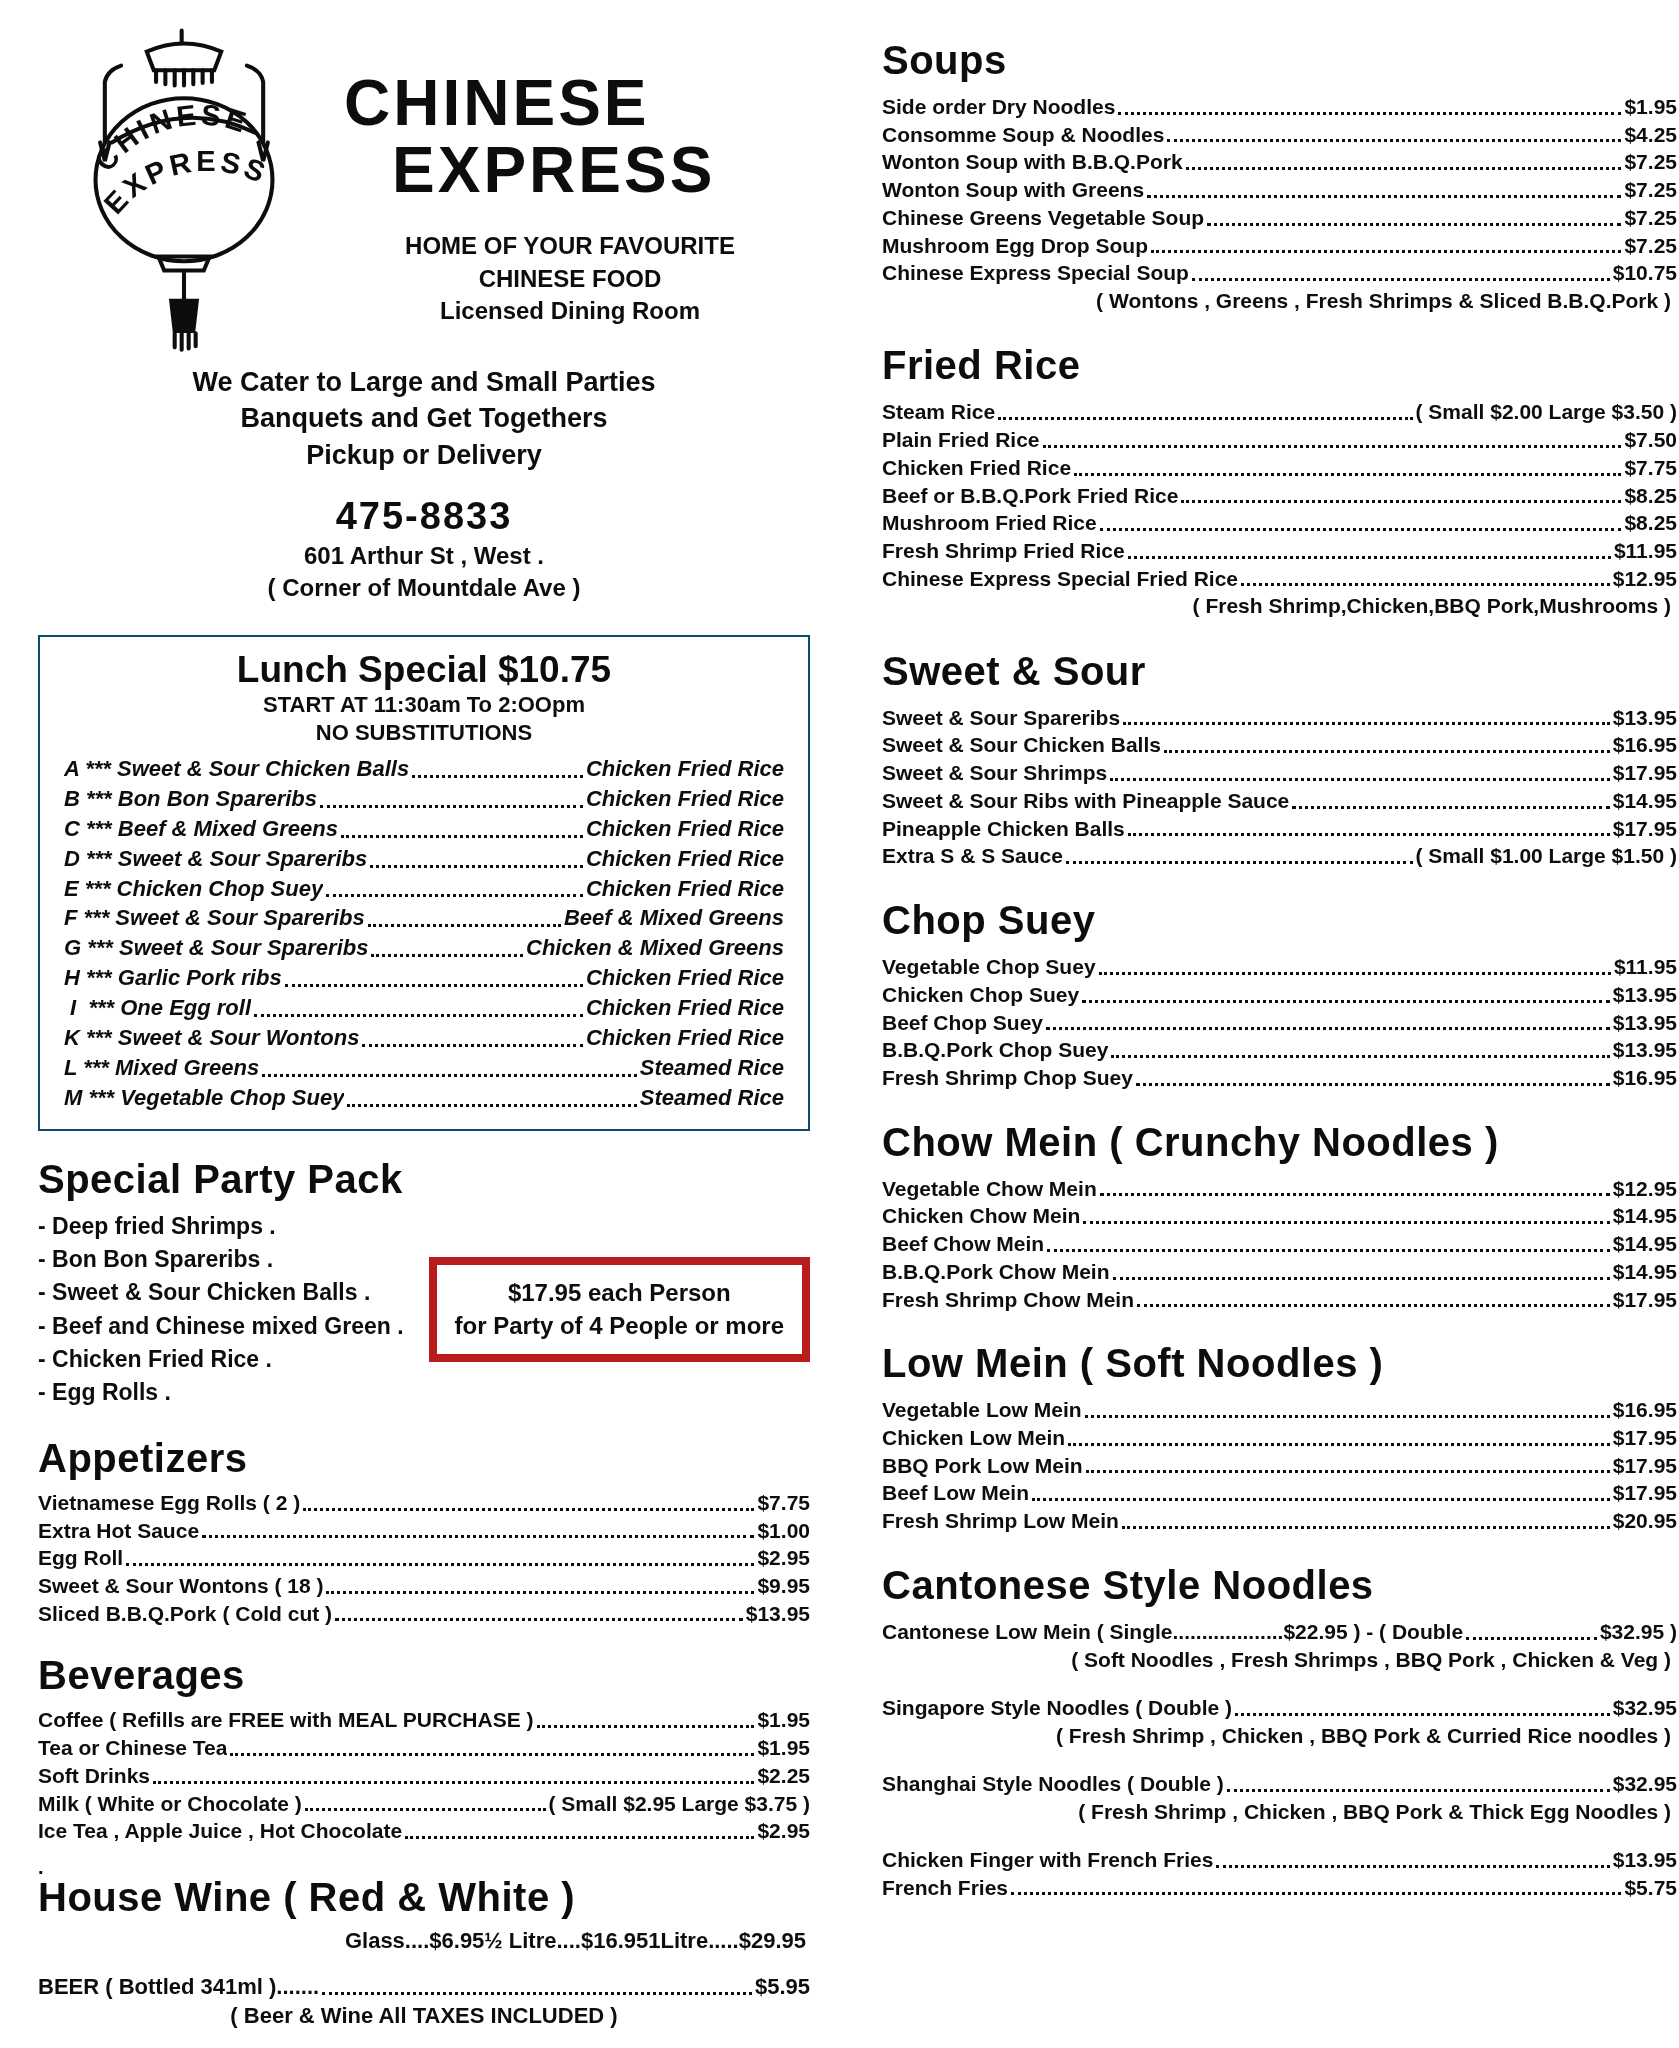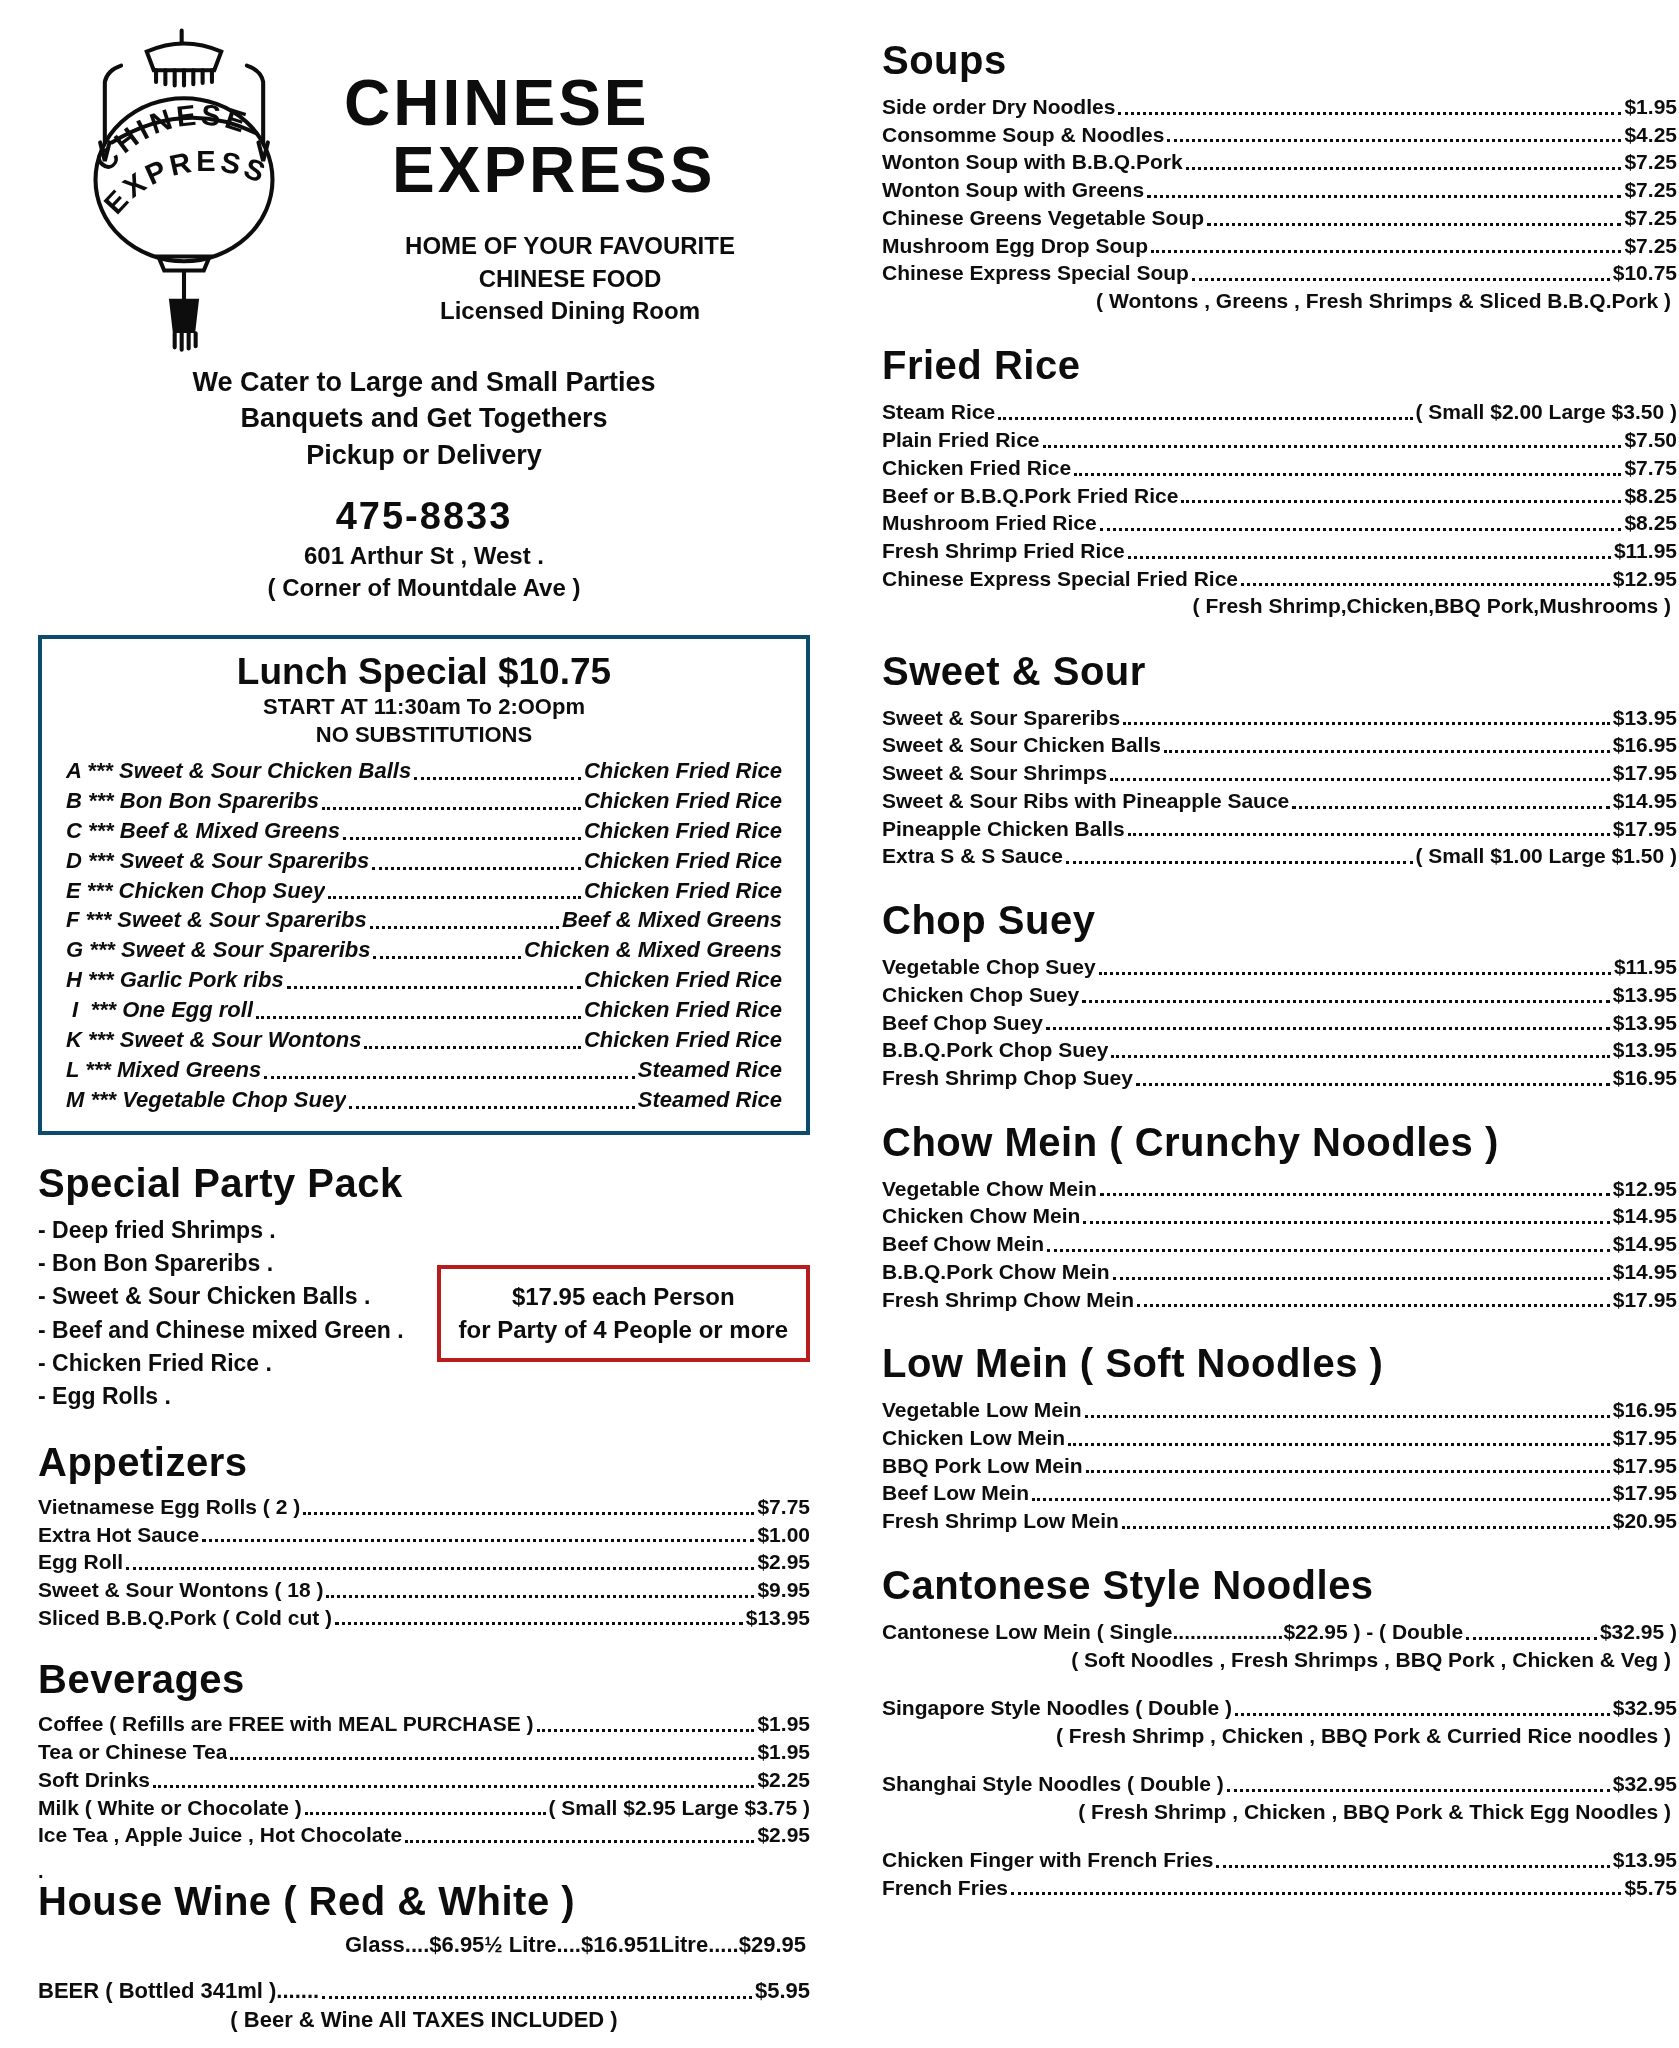"Lunch Special $10.75" .lunch-box { border: 4px solid #0c4a6e -> 2px solid #0c4a6e }
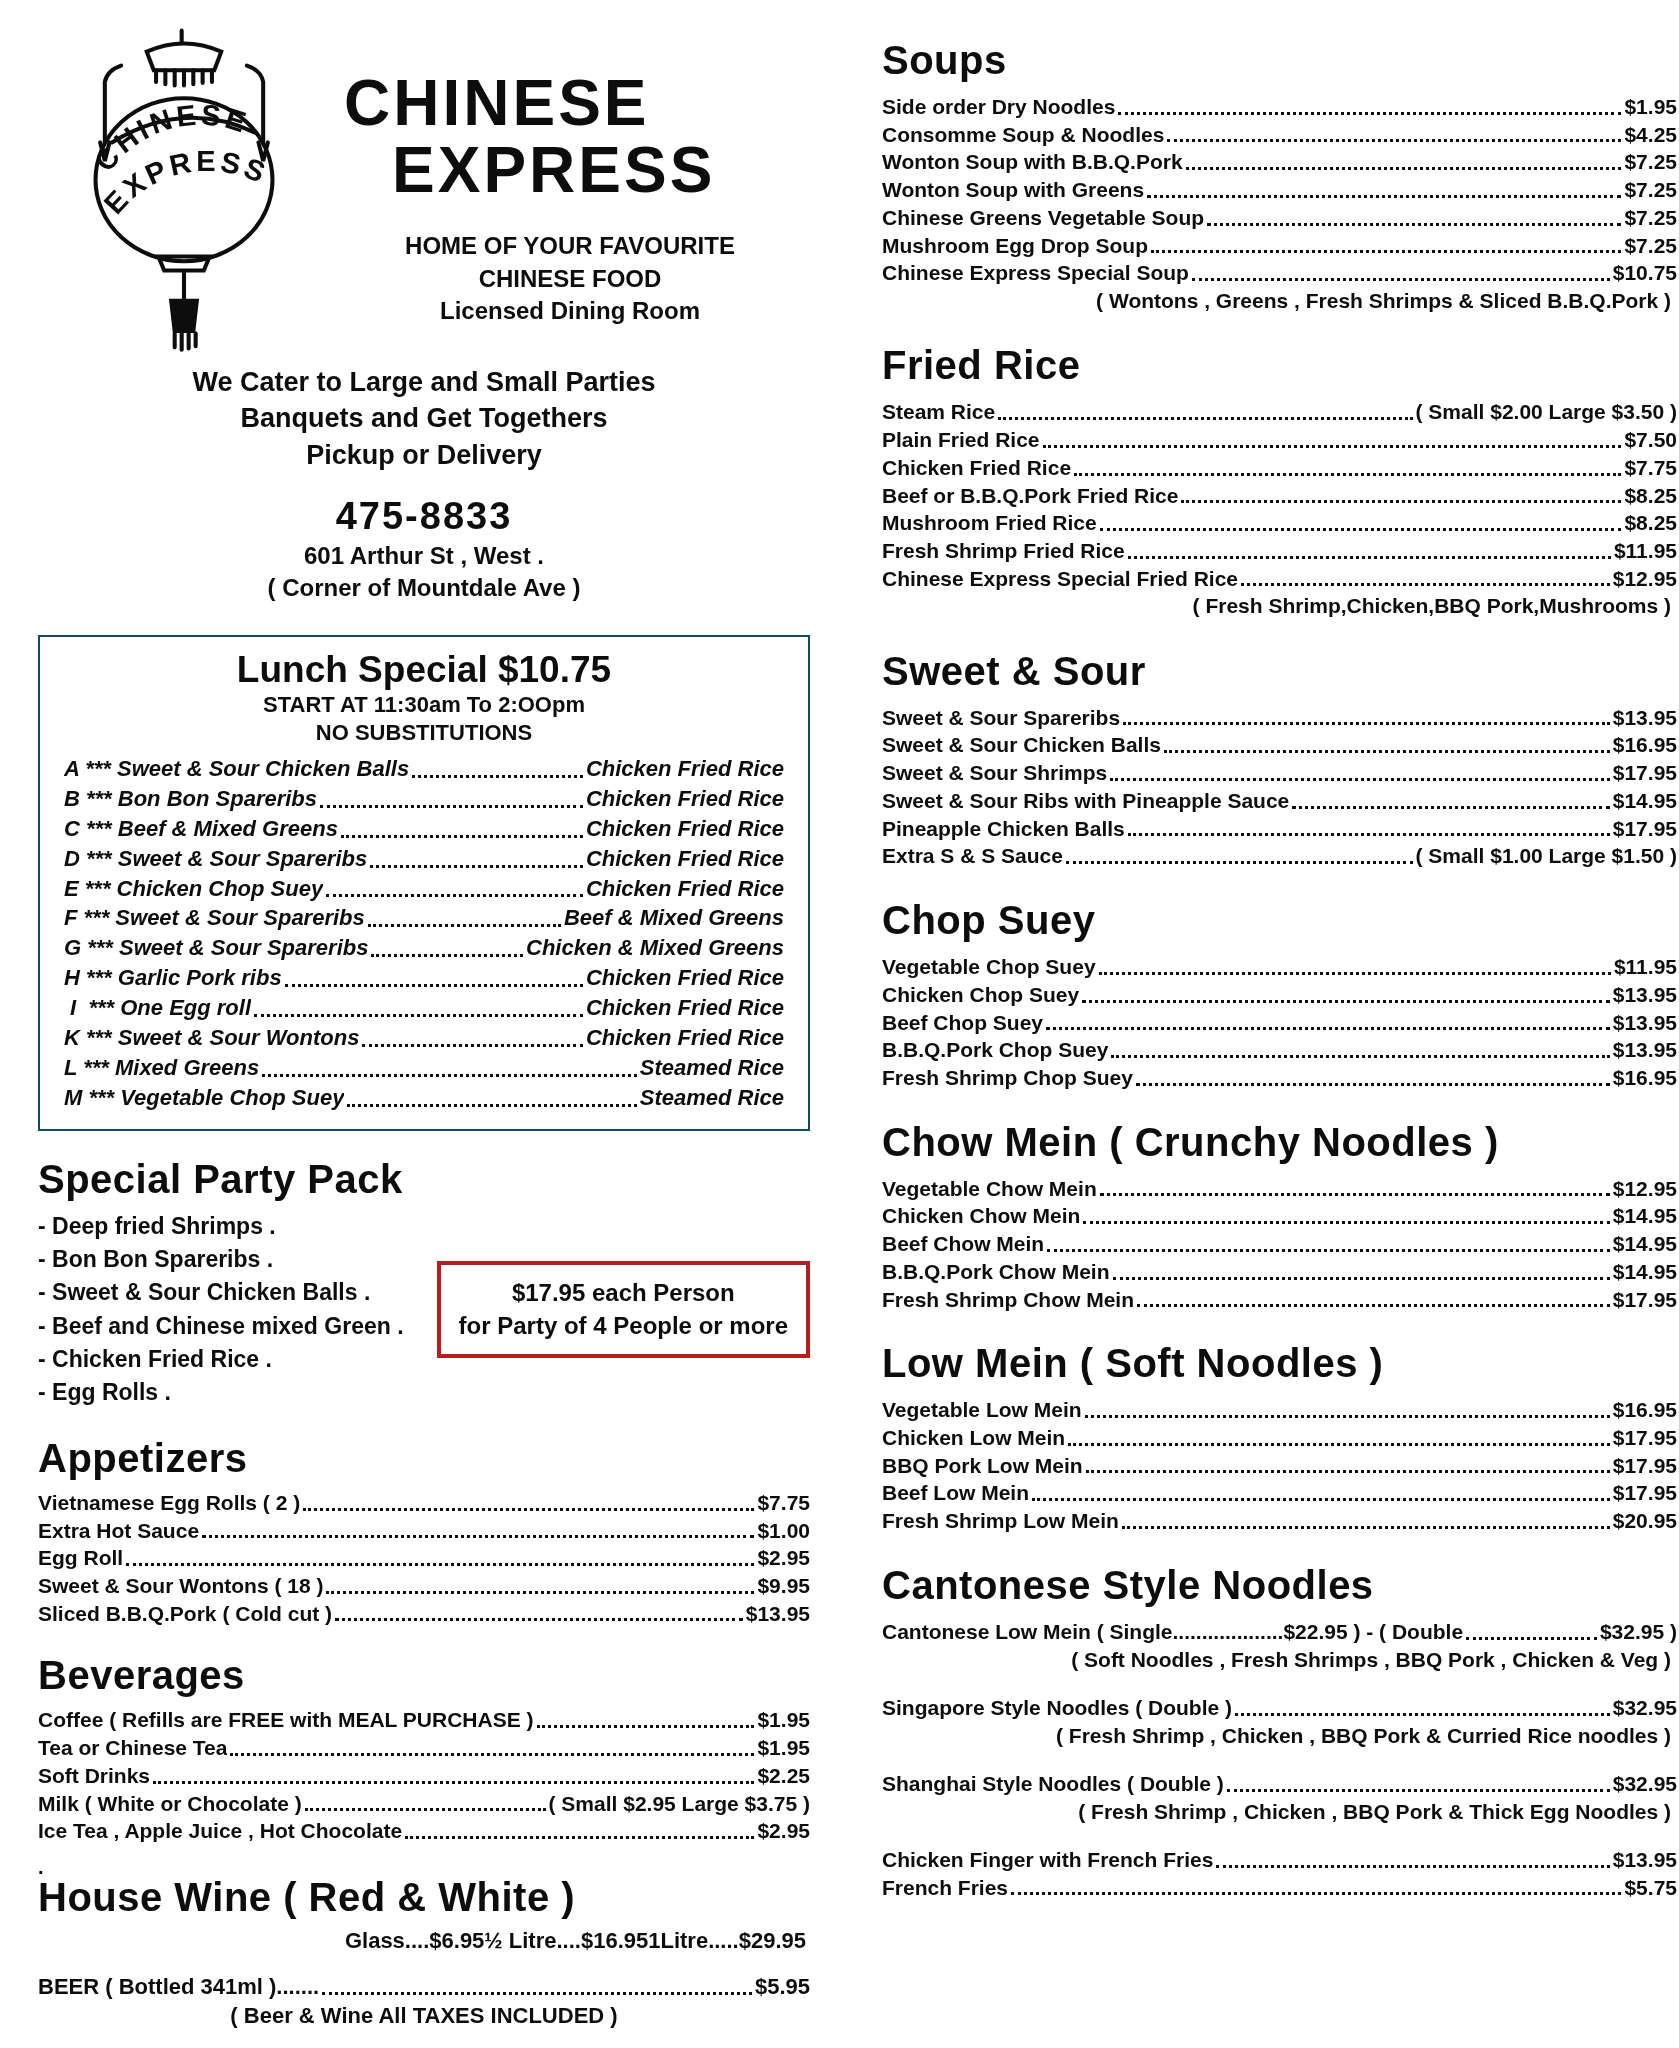"$17.95 each Person" .party-box { border: 4px solid #b91c1c -> 8px solid #b91c1c }
